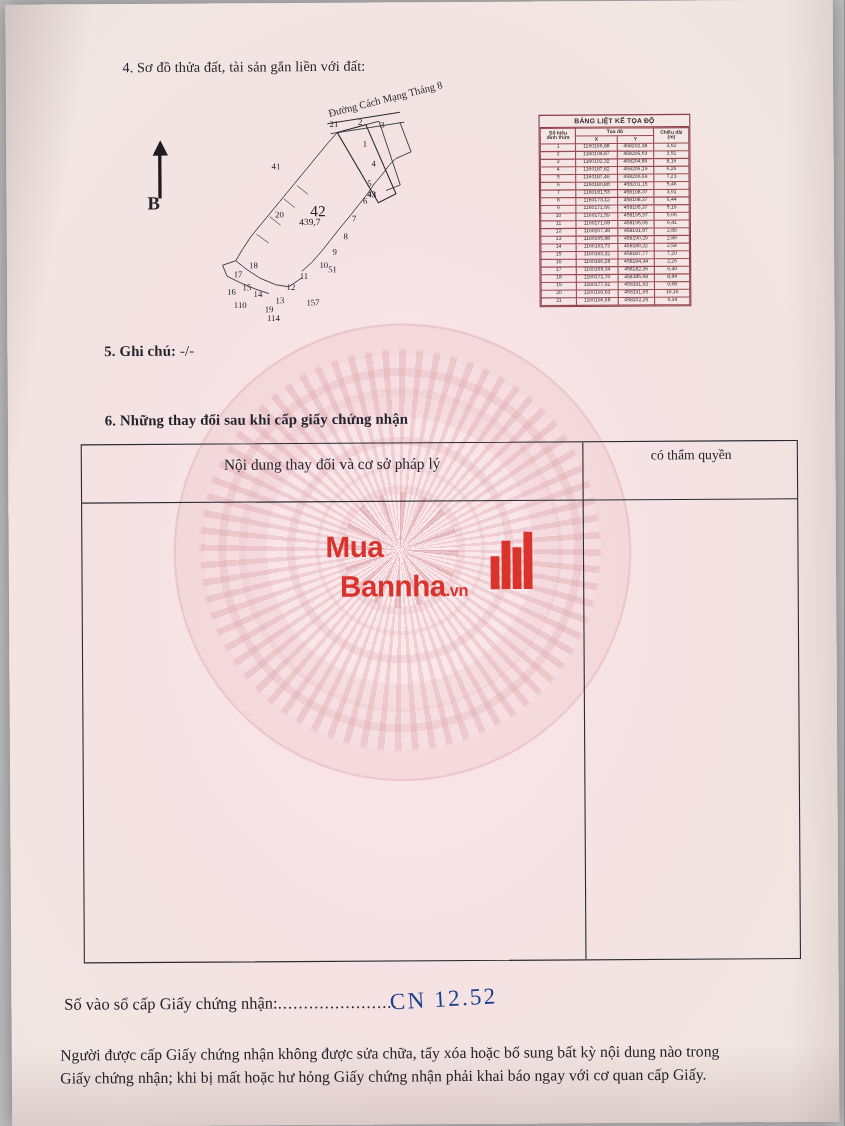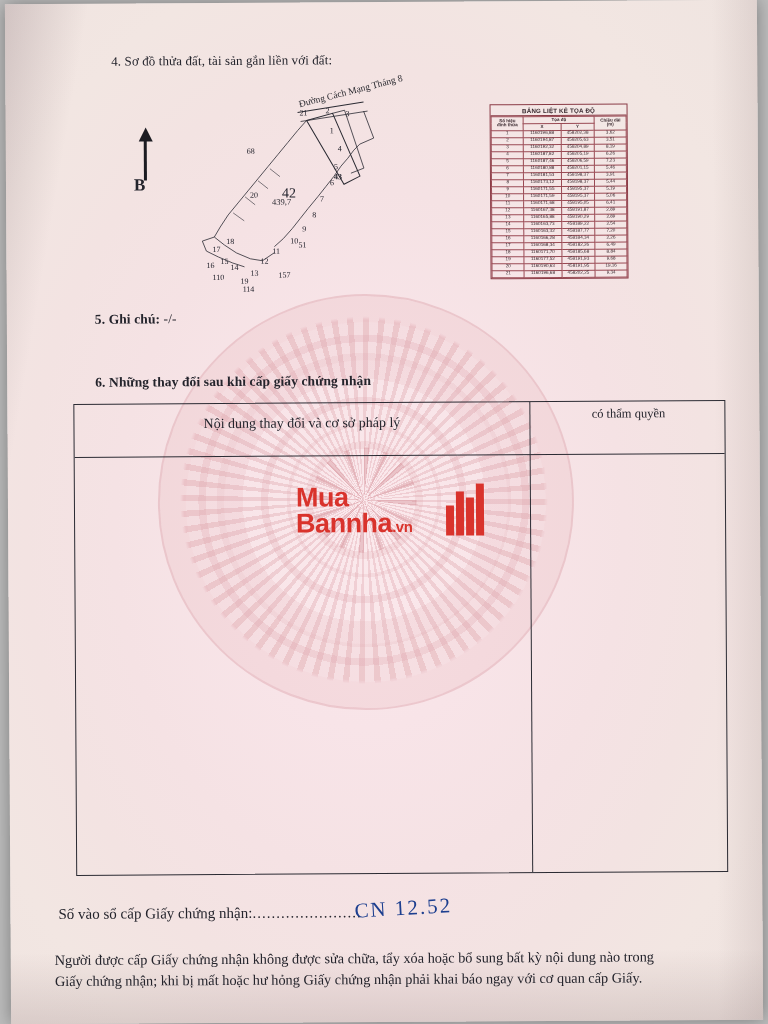"68" div.plot-num { text: 68 -> 41 }
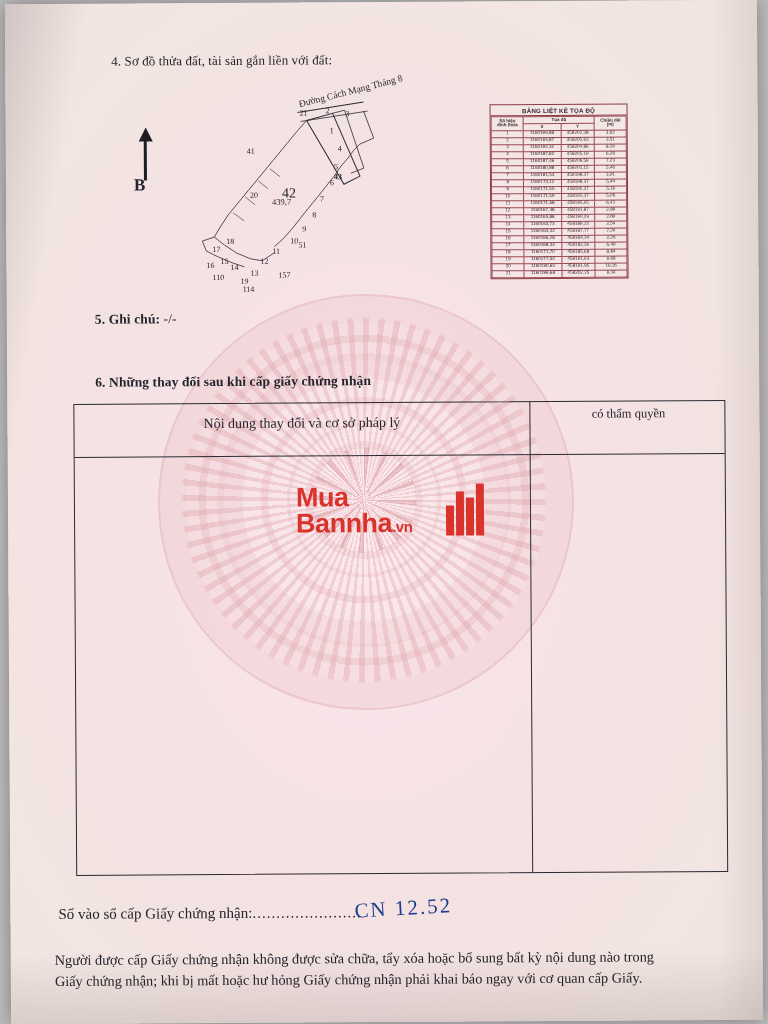"Bannha.vn" .logo .lt2 { margin-left: none -> 13px; top: 28px -> 38px }
